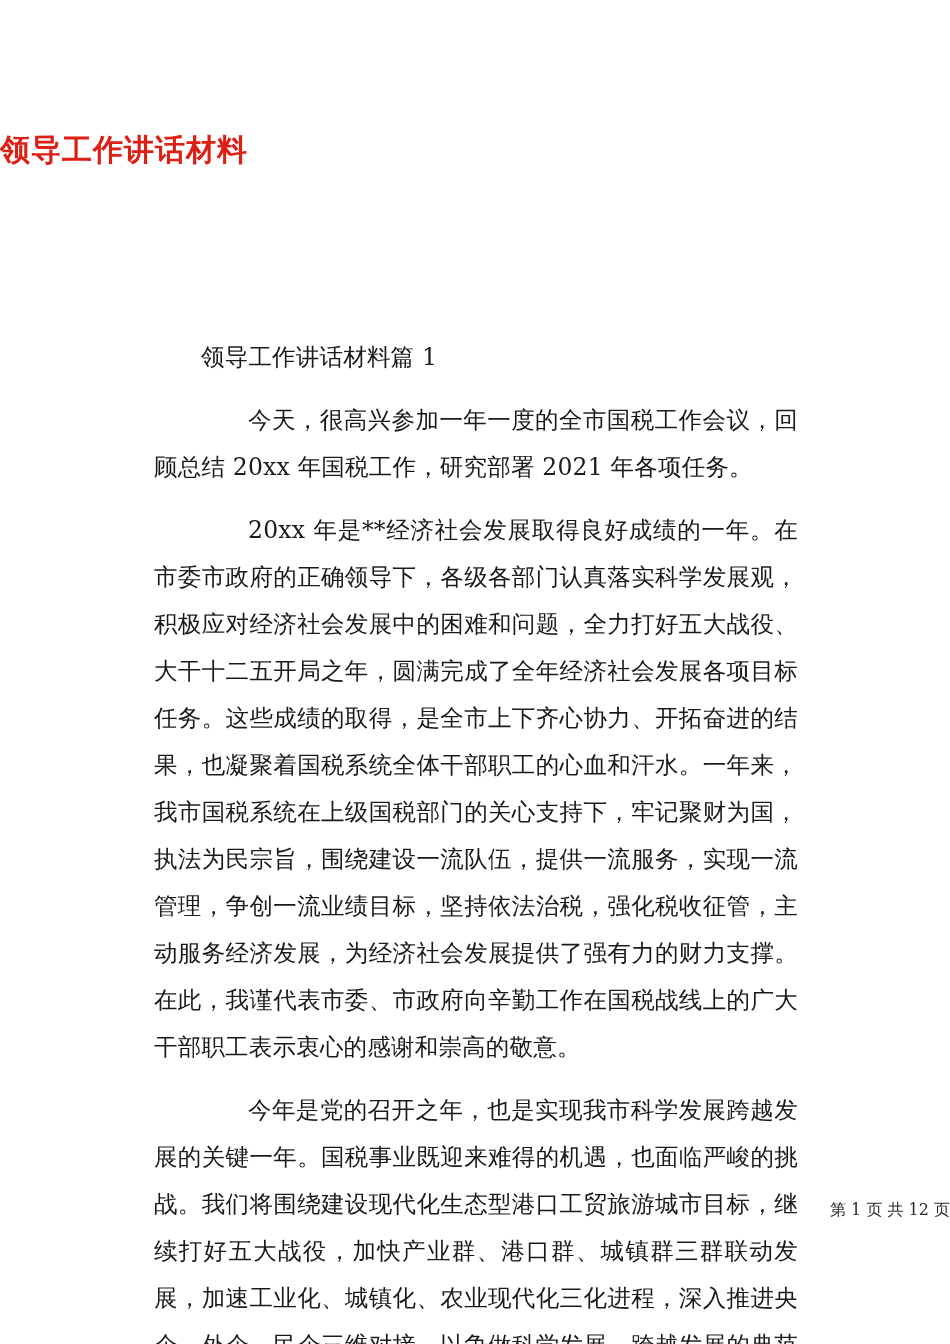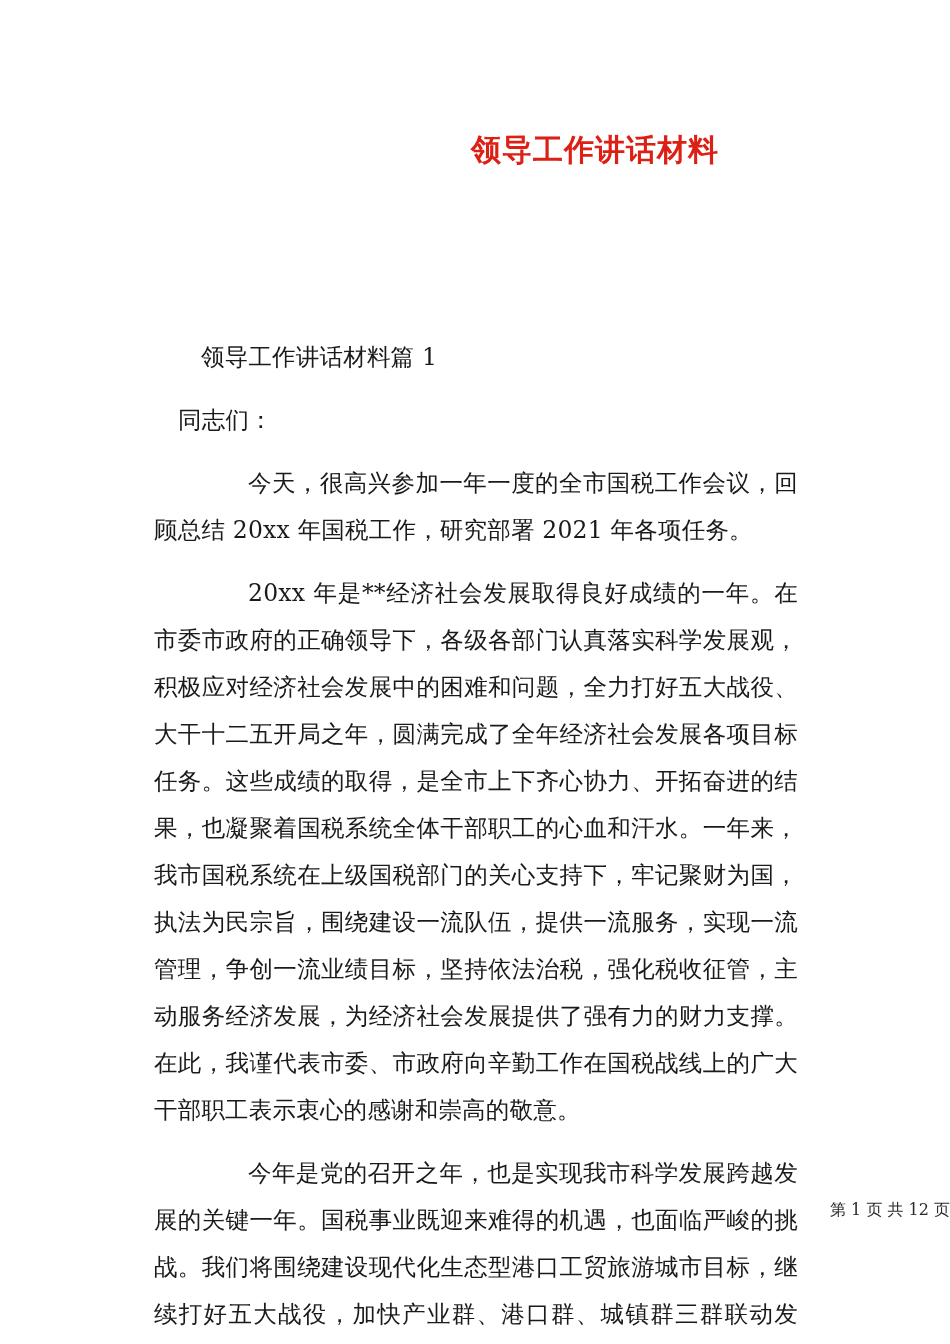"领导工作讲话材料" .doc-title { text-align: right -> left }
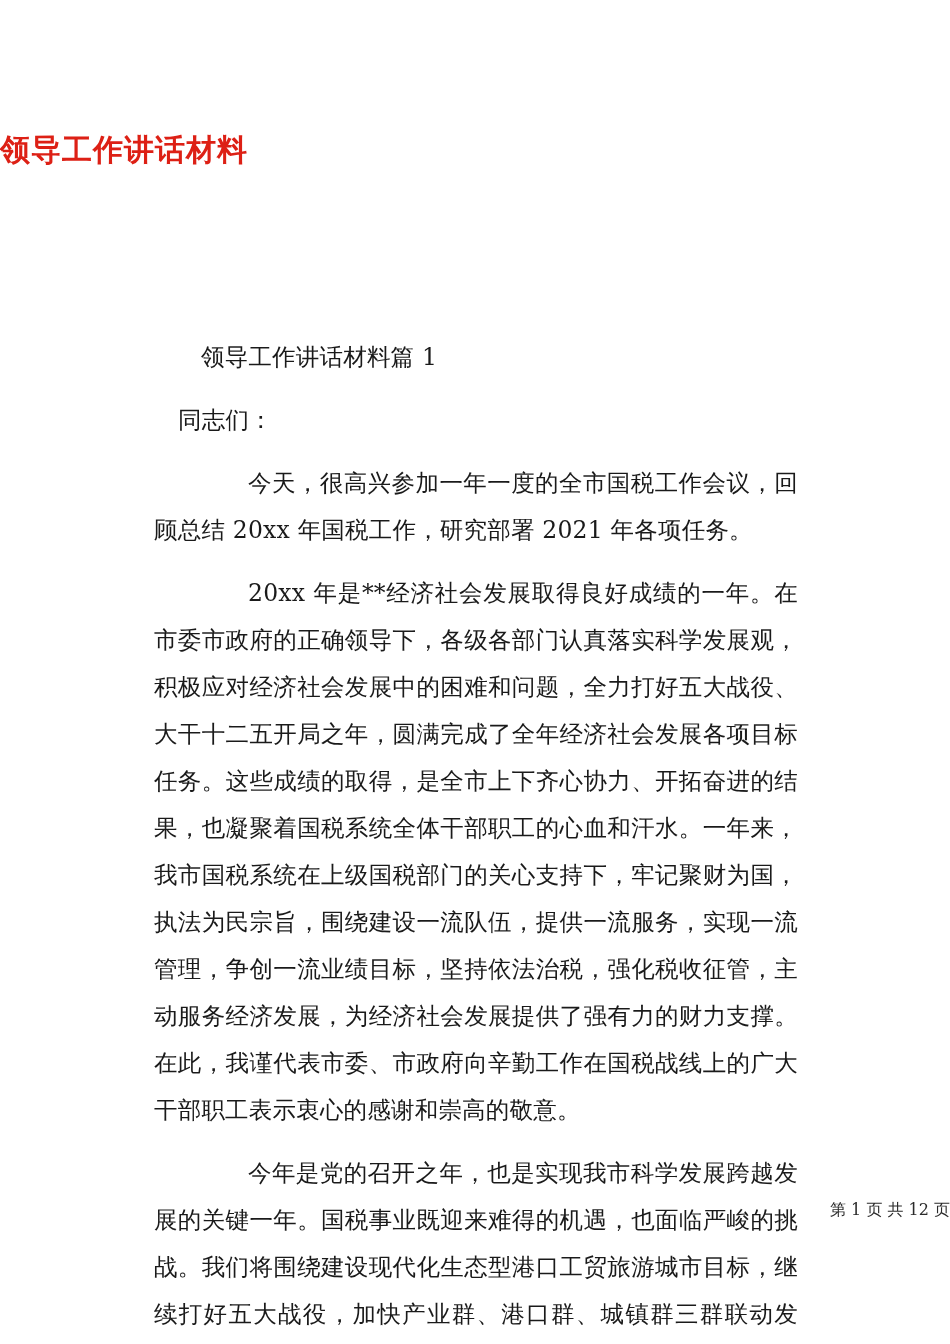"同志们：" p.para { html: <p>同志们：</p> -> none }
